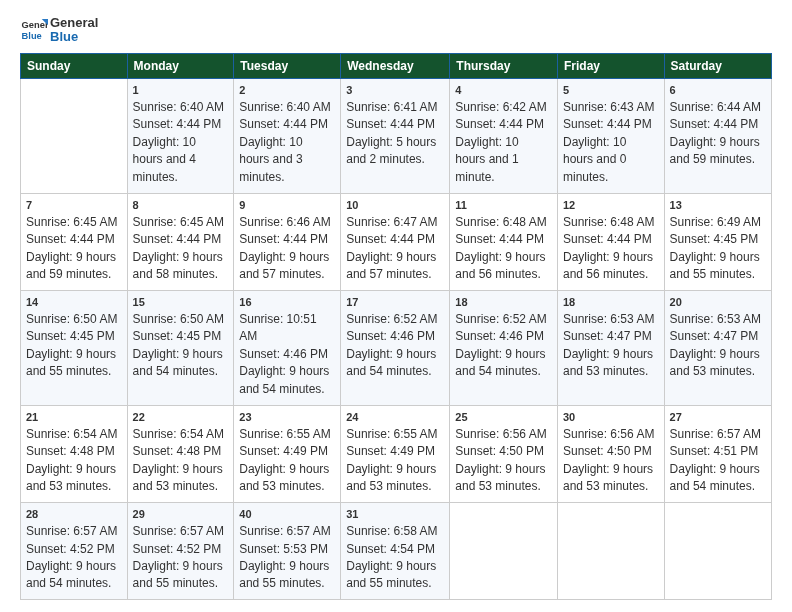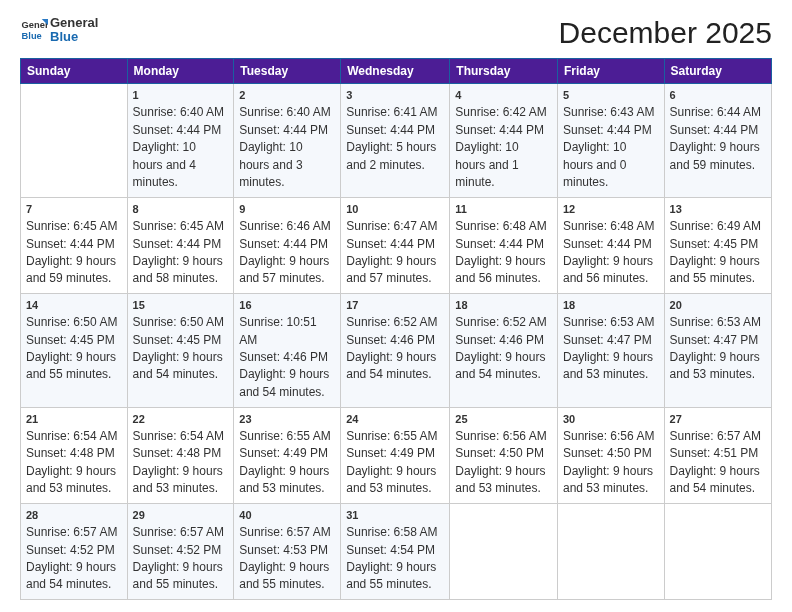"December 2025" div.month-title { html: <div>December 2025</div> -> none }
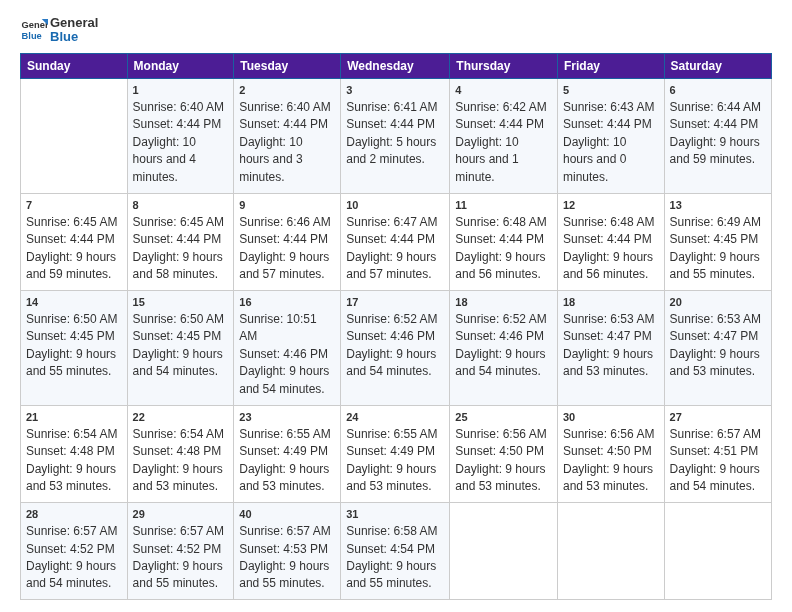"Sunday" .calendar-table thead tr th { background: #4c1d95 -> #14532d }
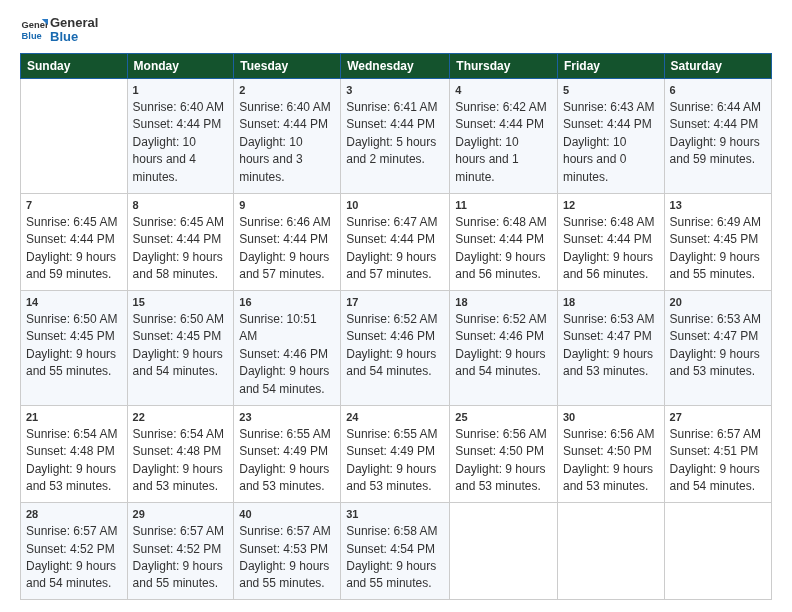"Sunset: 4:53 PM" span { text: 4:53 -> 5:53 }
